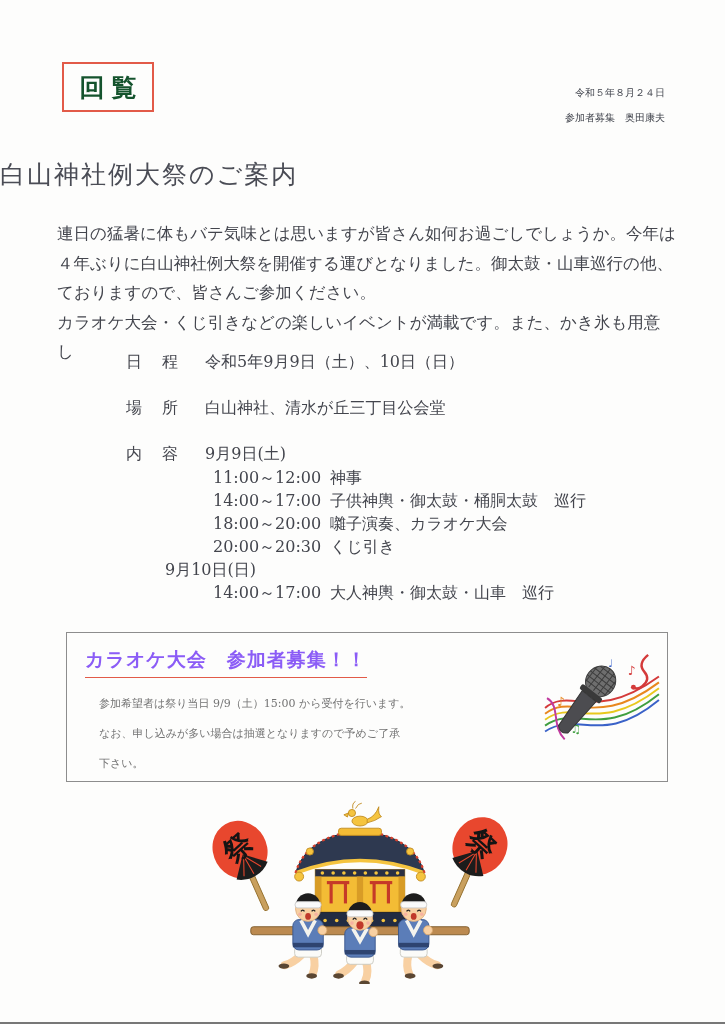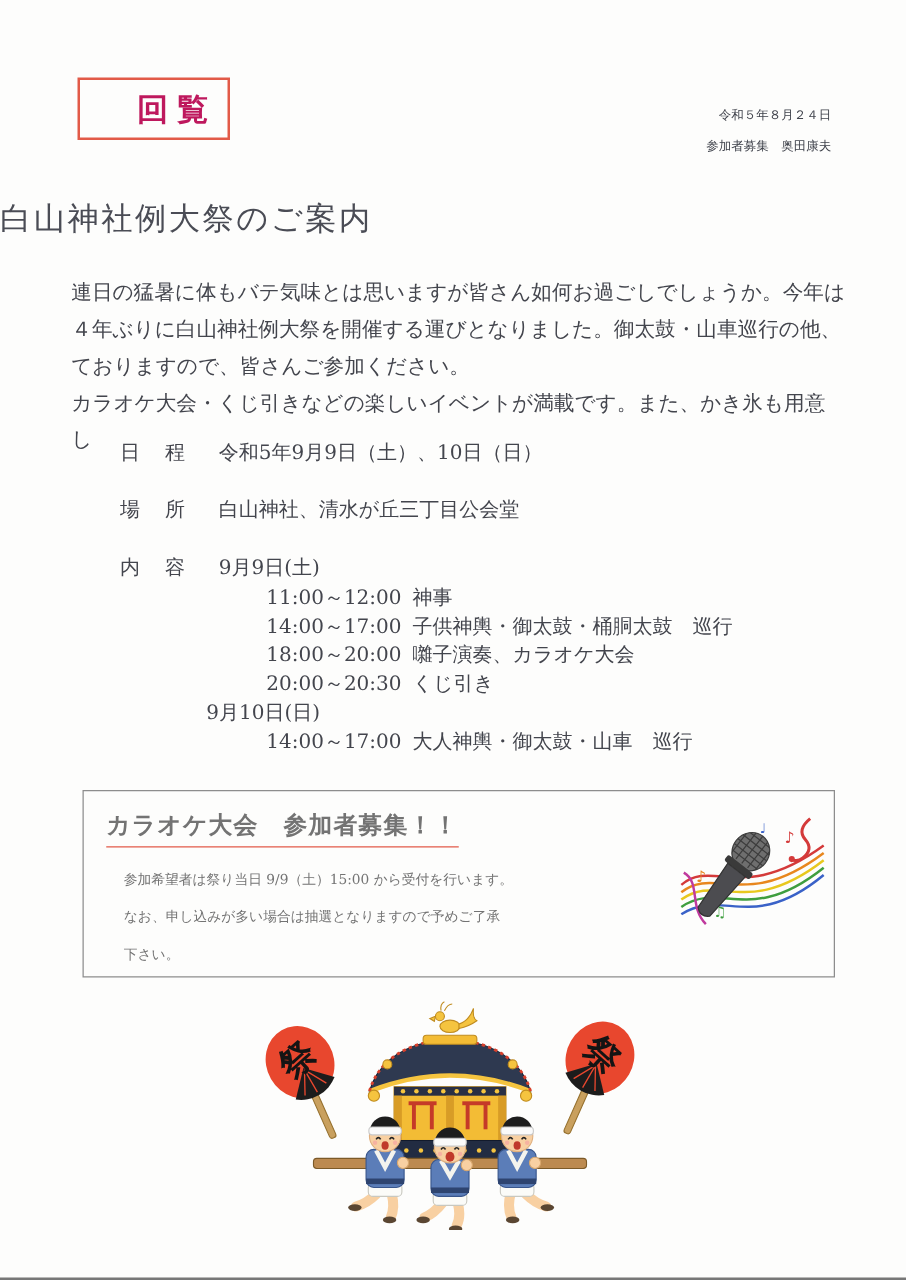"回覧" .stamp { color: #be185d -> #14532d; padding-left: 30px -> none }
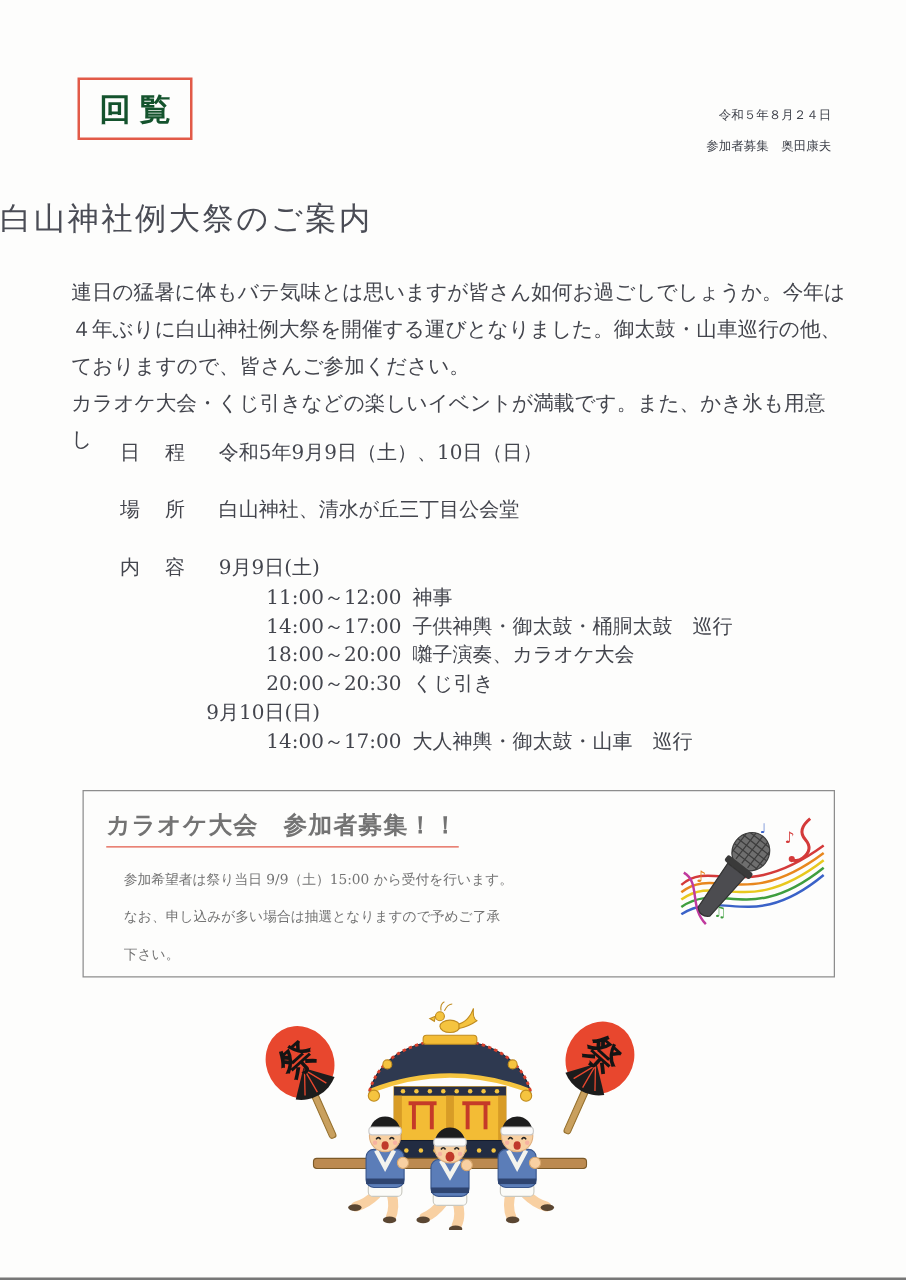"日 程 令和5年9月9日（土）、10日（日）" .sched-row { margin-left: none -> 30px }
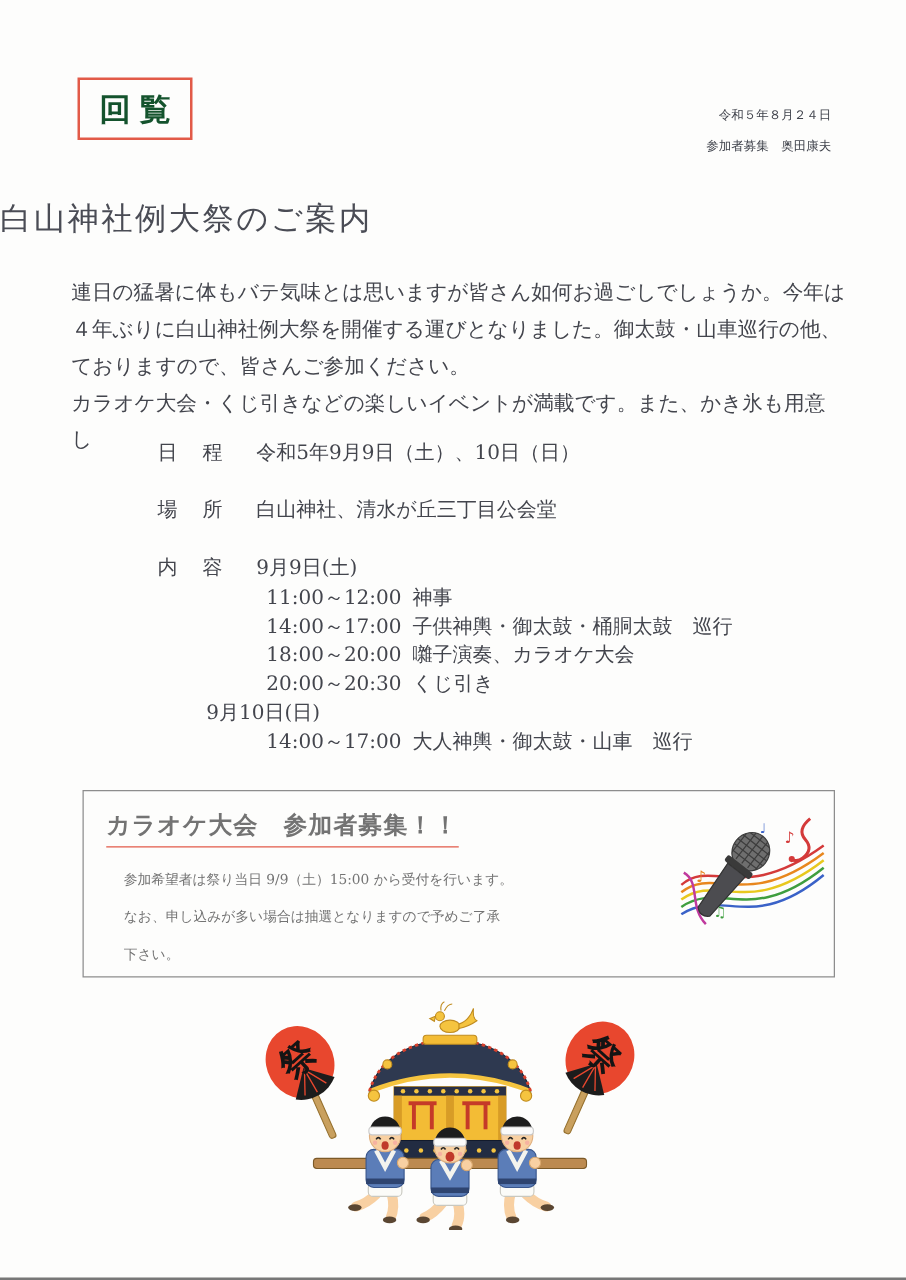"カラオケ大会 参加者募集！！" .karaoke-title { color: #737373 -> #8b5cf6 }
